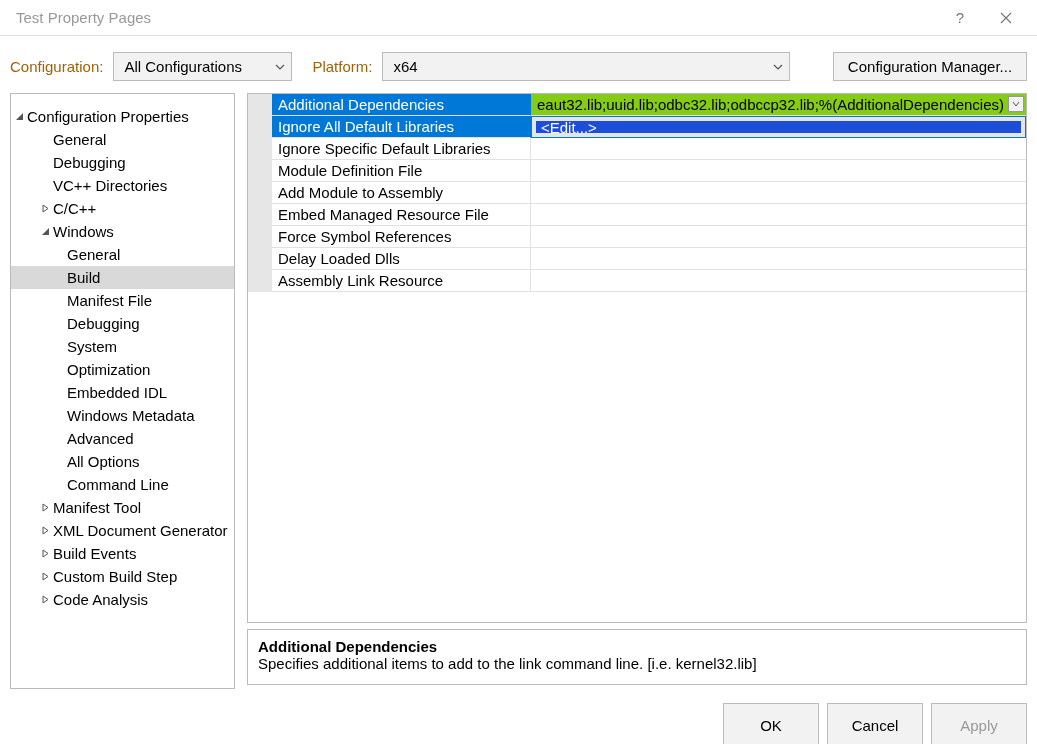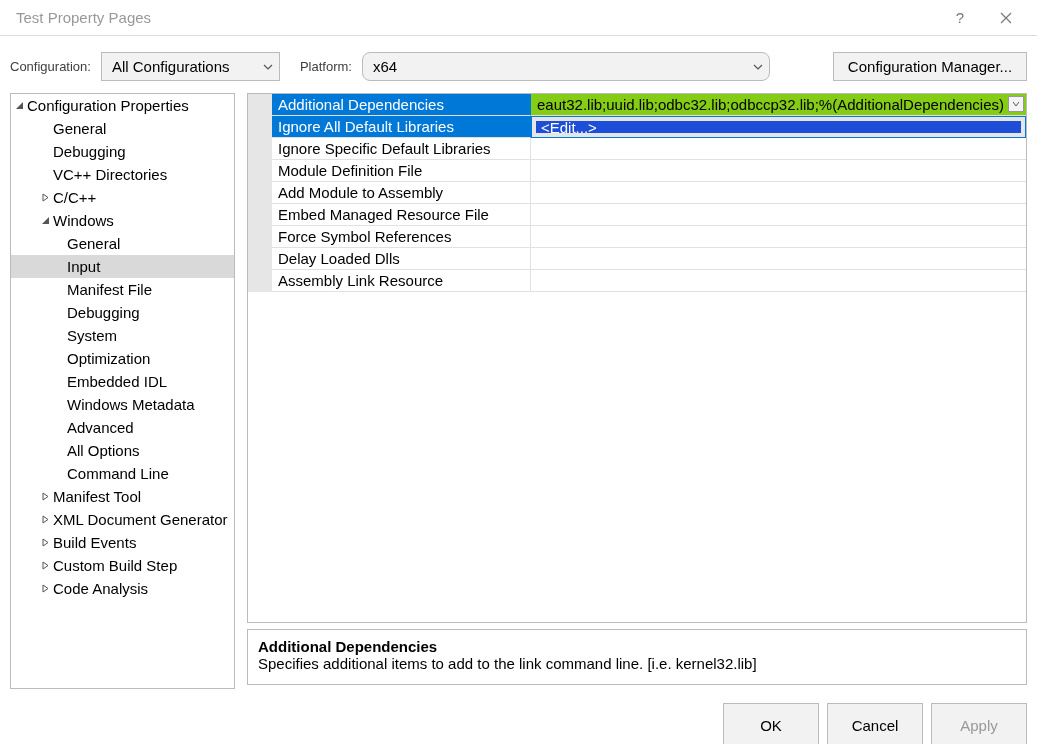"Configuration:" .toprow label { color: #404040 -> #a16207; font-size: 13px -> 15px }
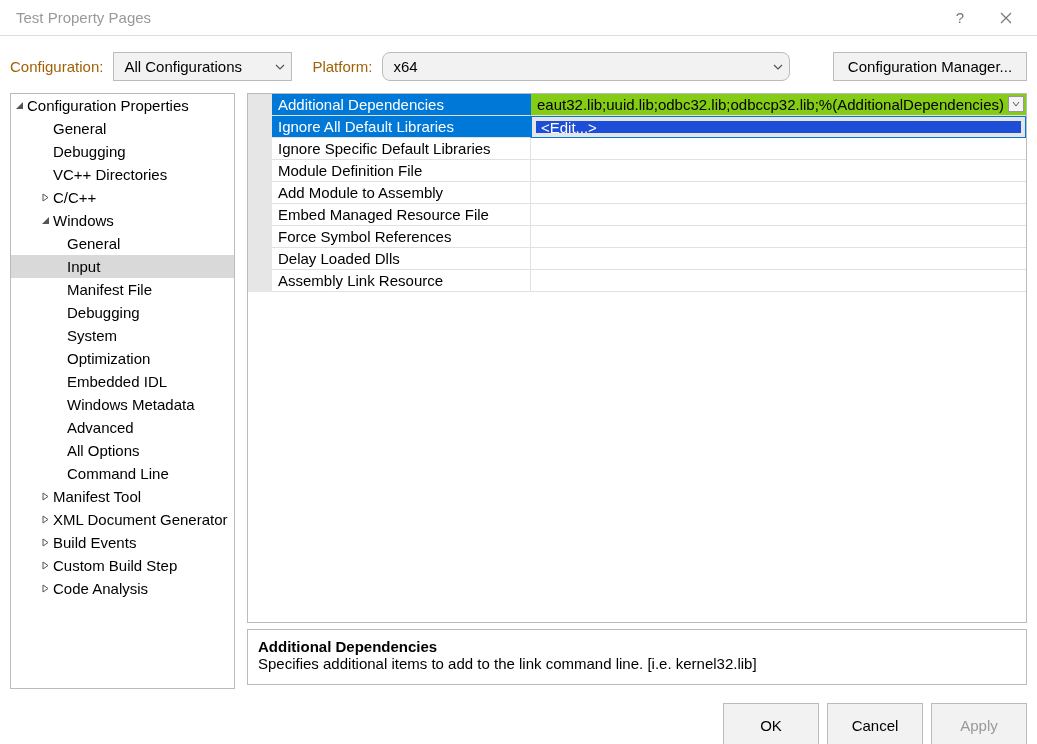"x64" .plat-combo { border-radius: 8px -> none }
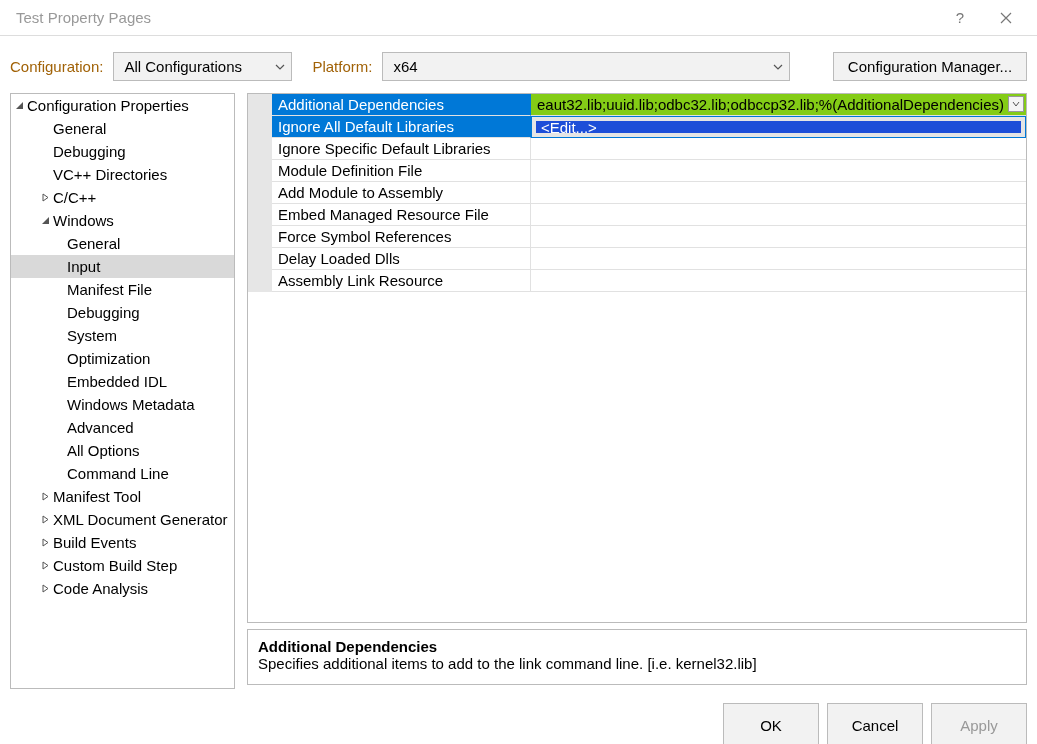"Configuration Properties" .tree { padding-top: 0 -> 11px }
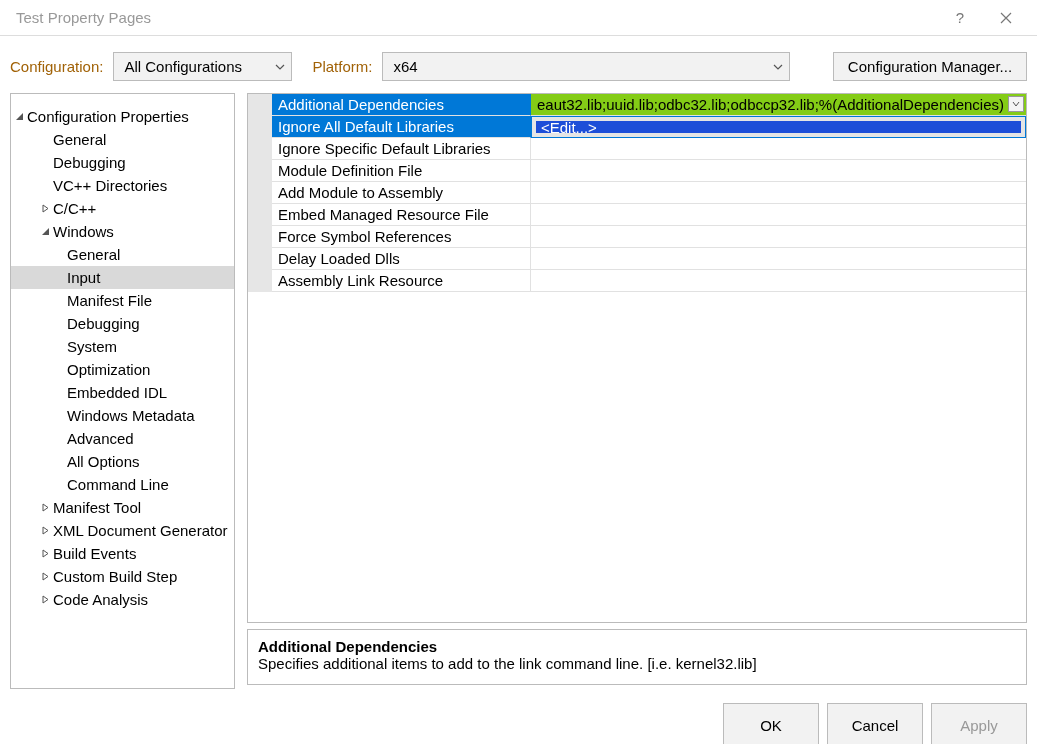"Input" span { text: Input -> Build }
